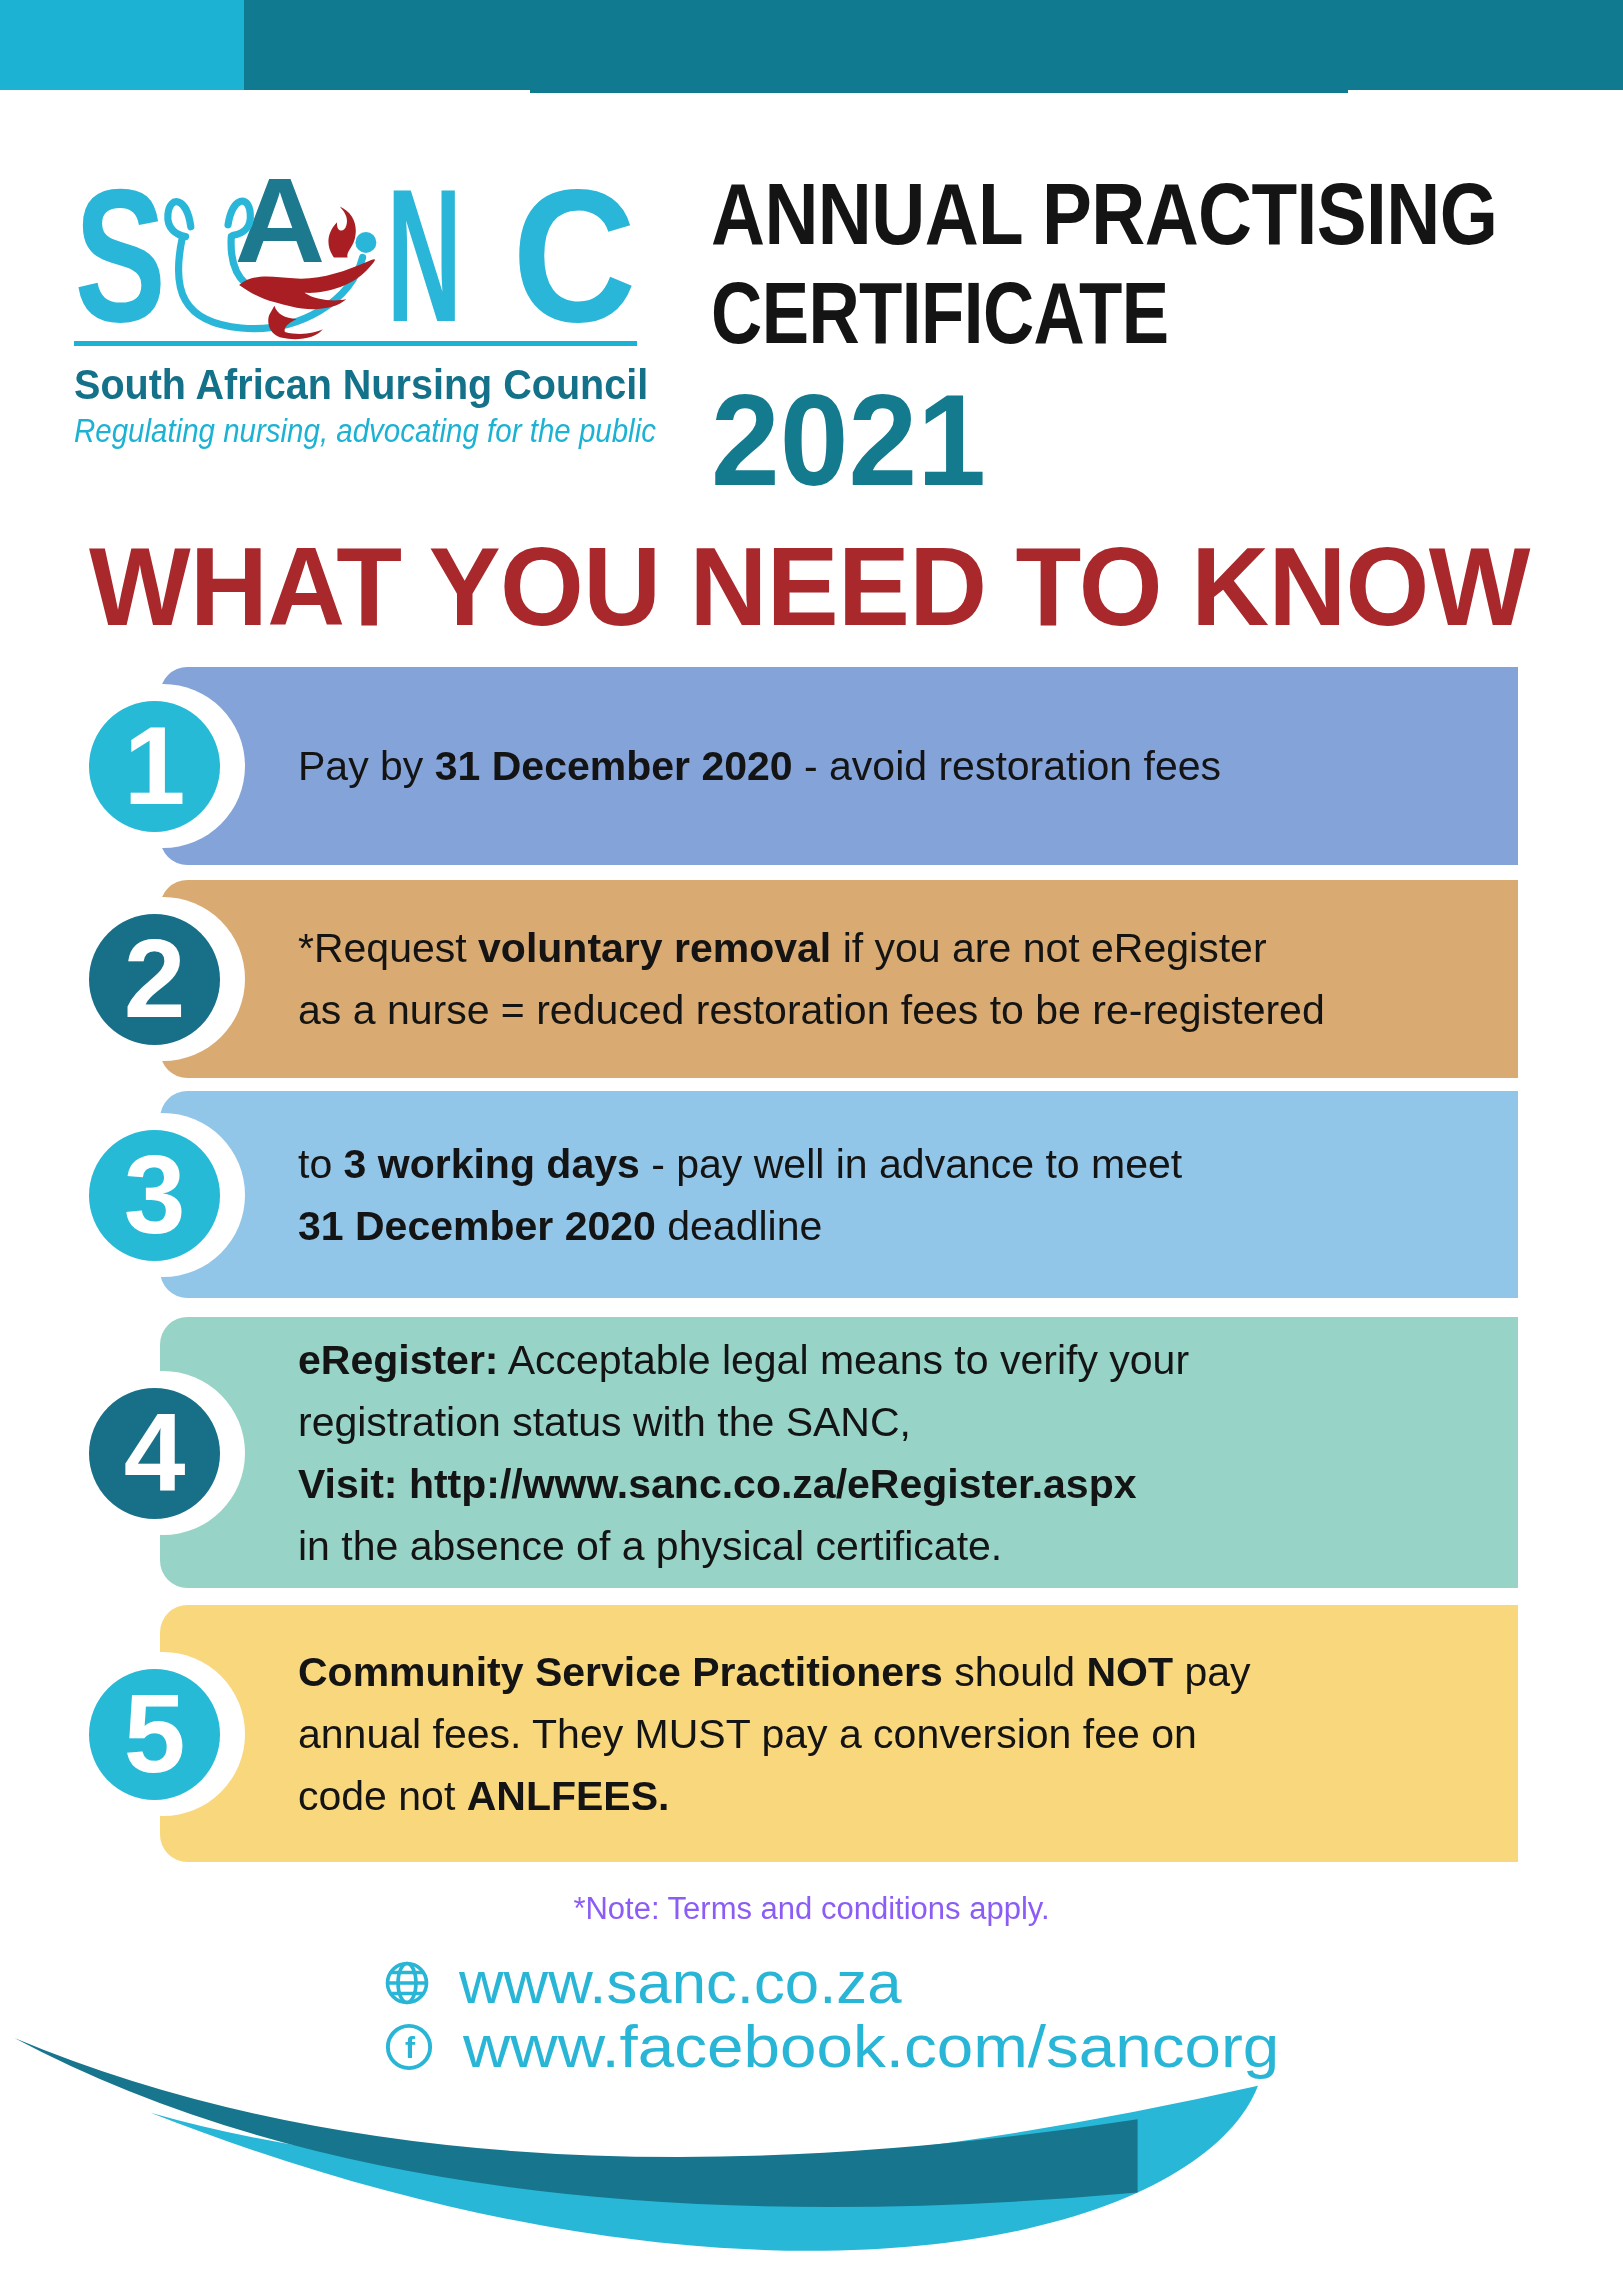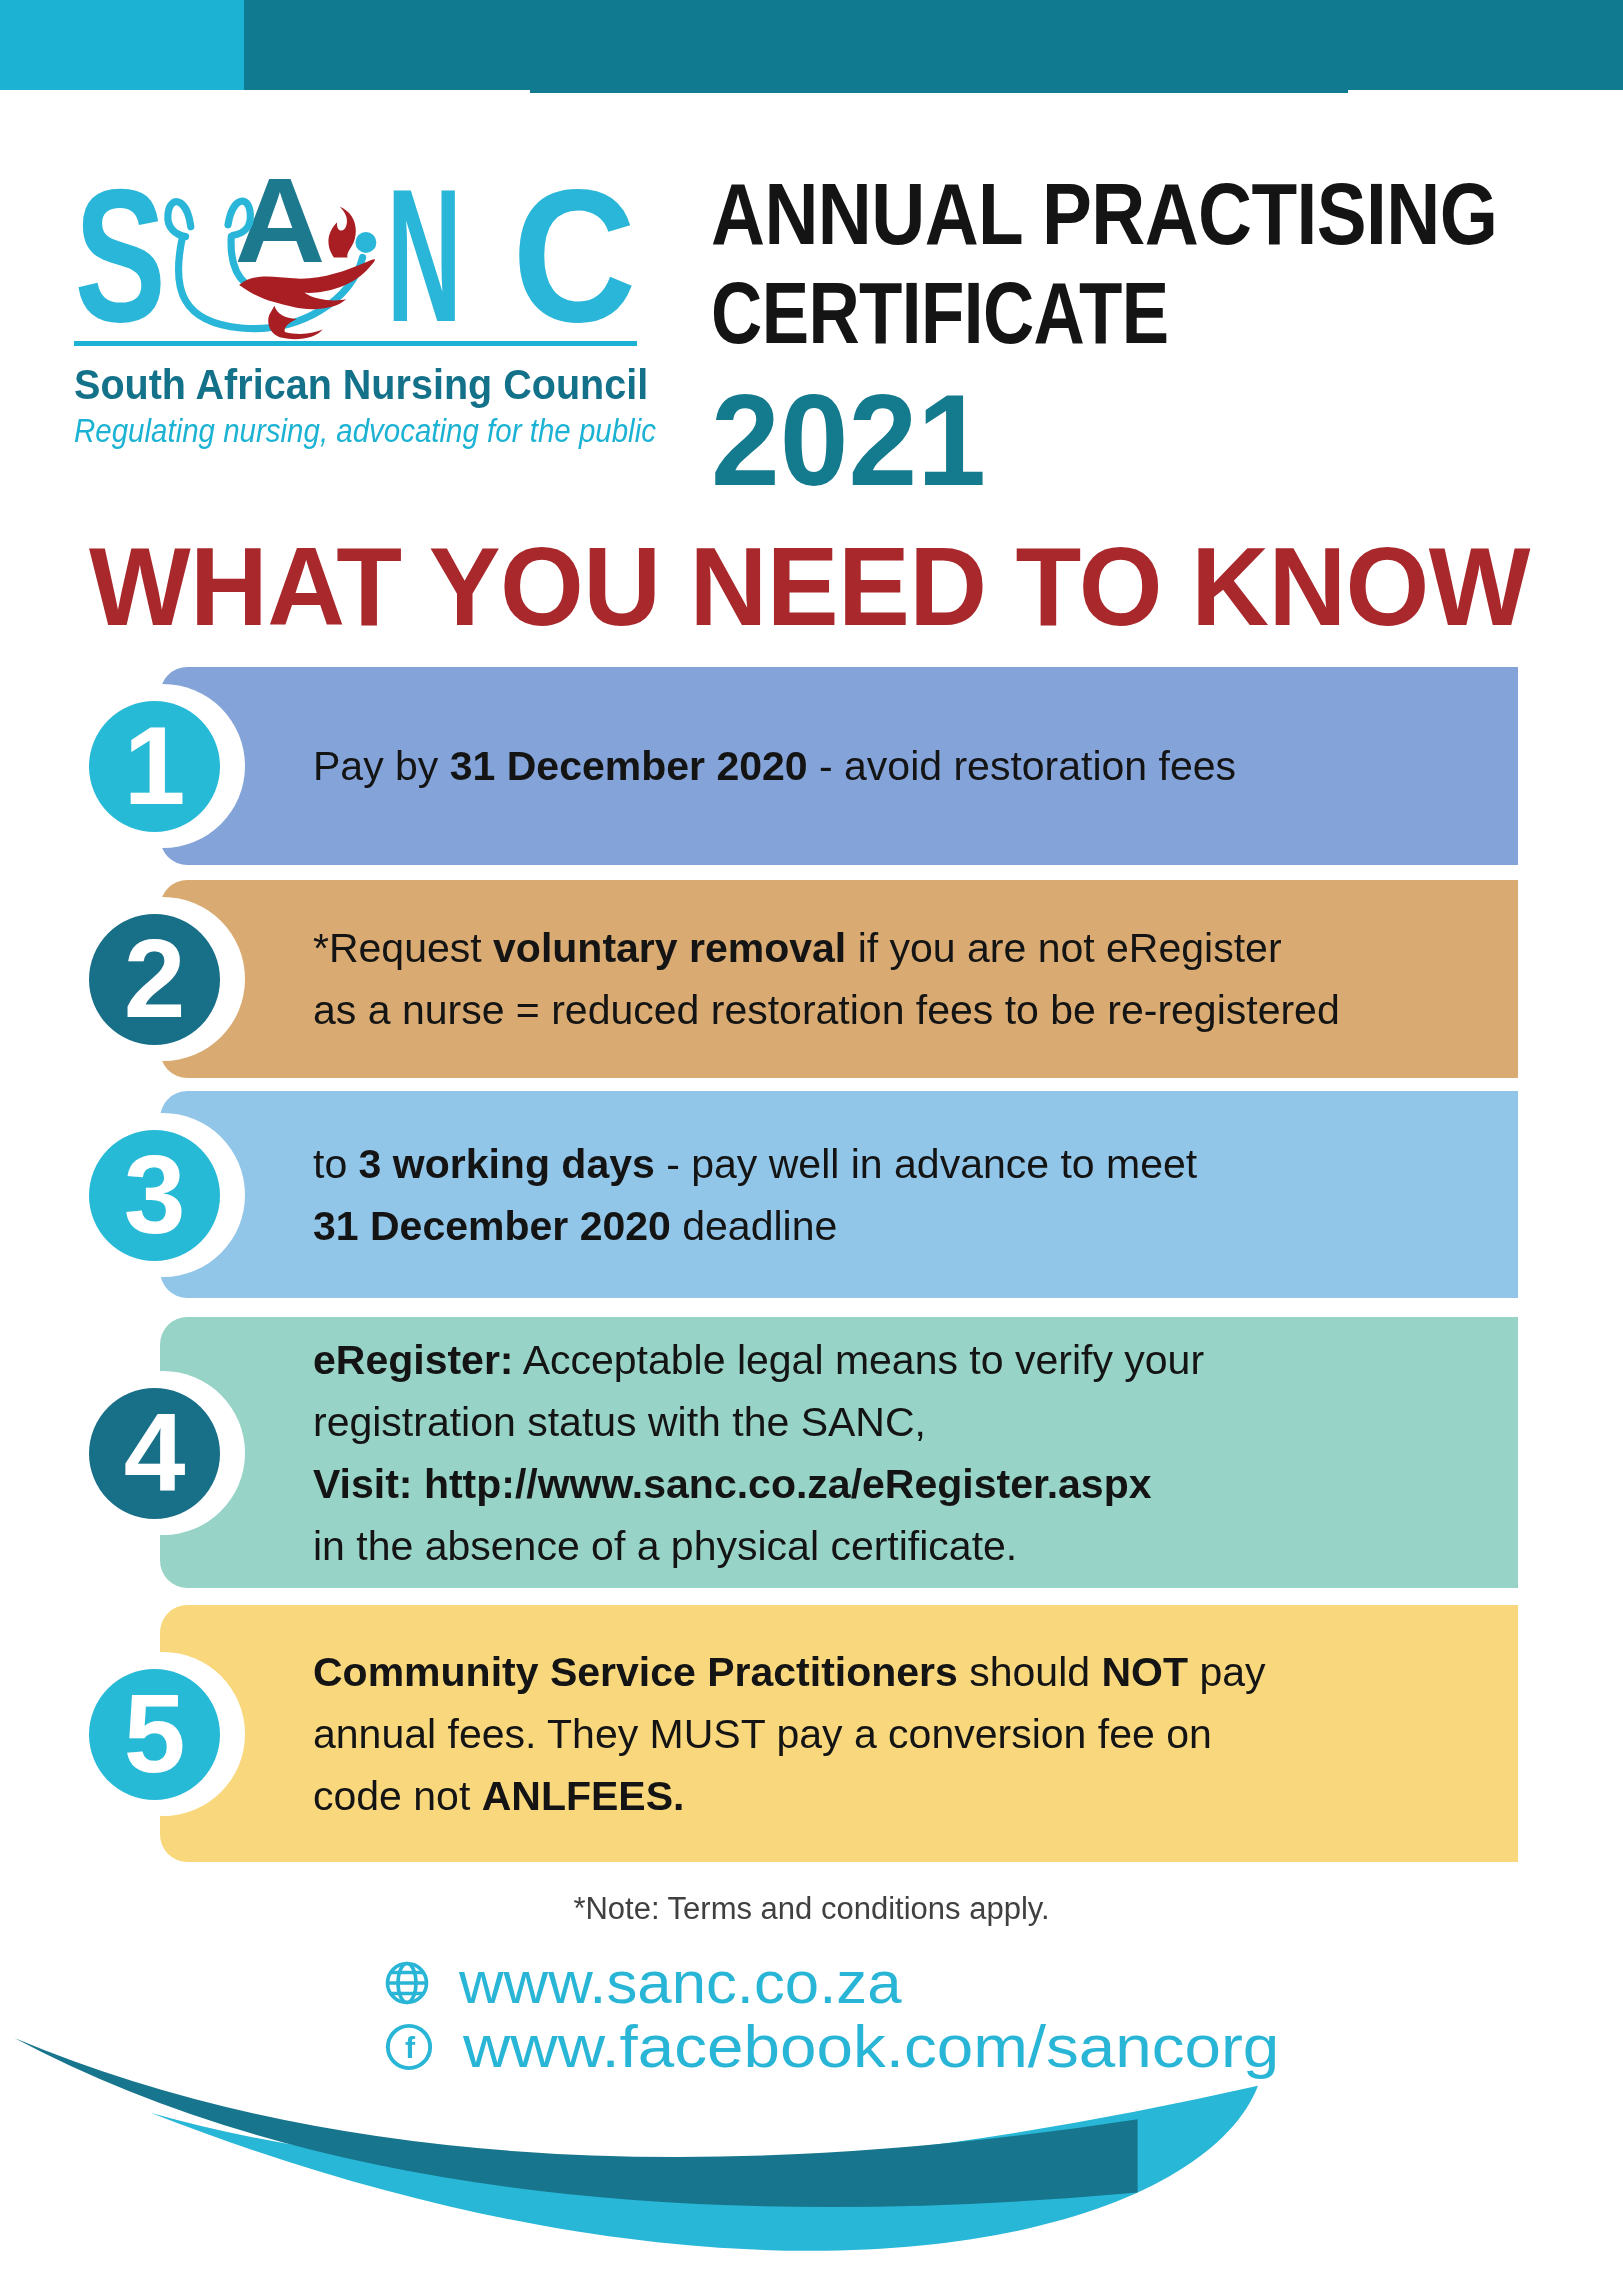"Pay by 31 December 2020" .item .line { margin-left: 15px -> none }
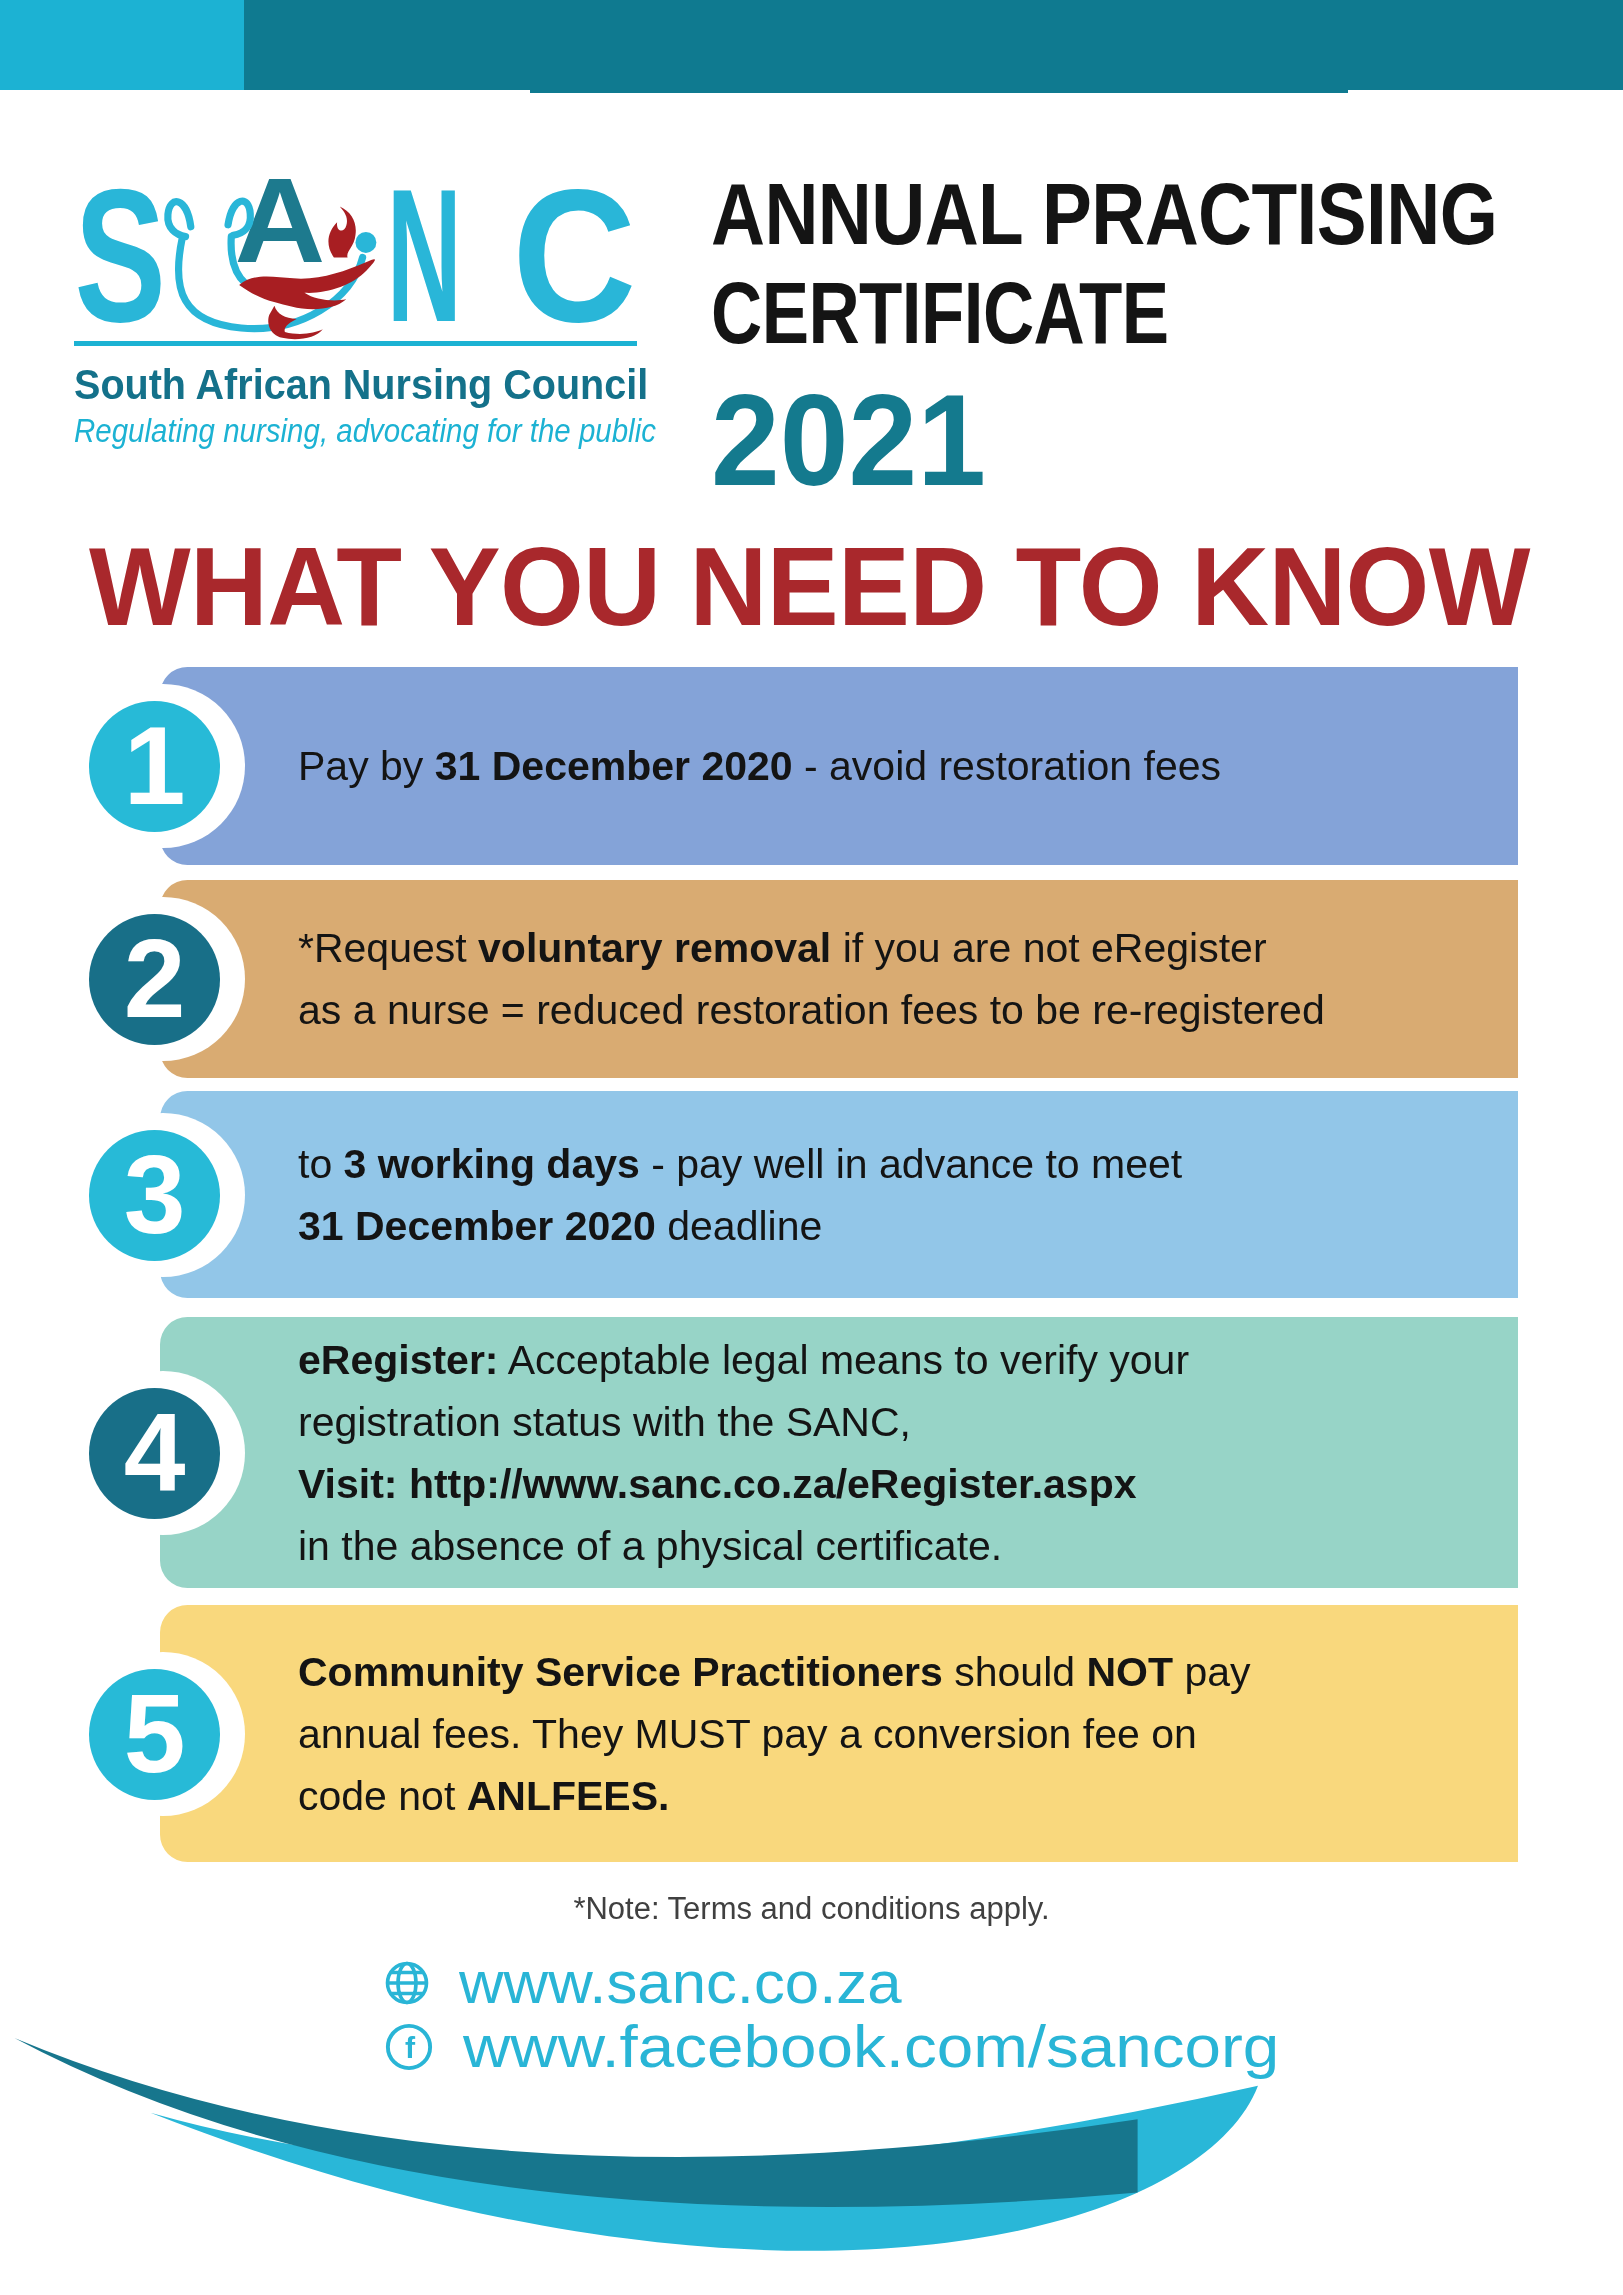"*Note: Terms and conditions apply." .note { color: #404040 -> #8b5cf6 }
